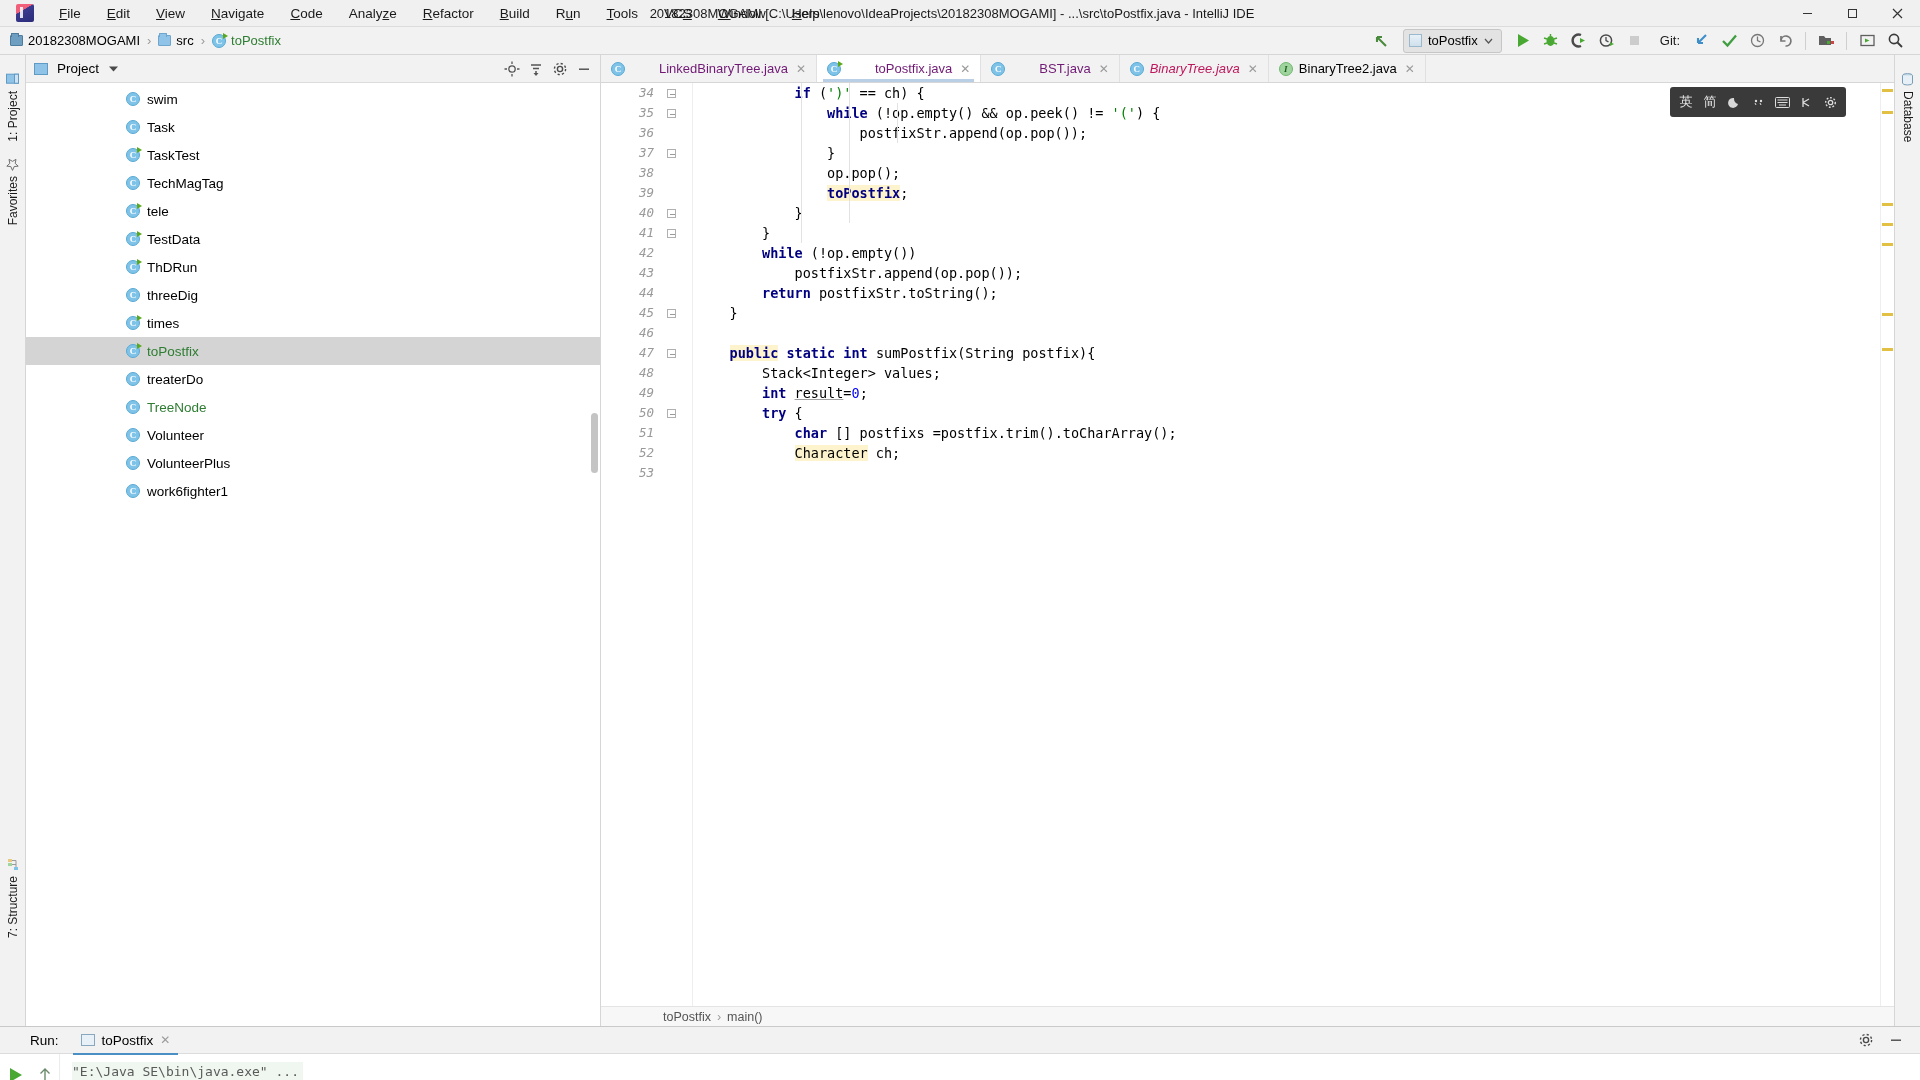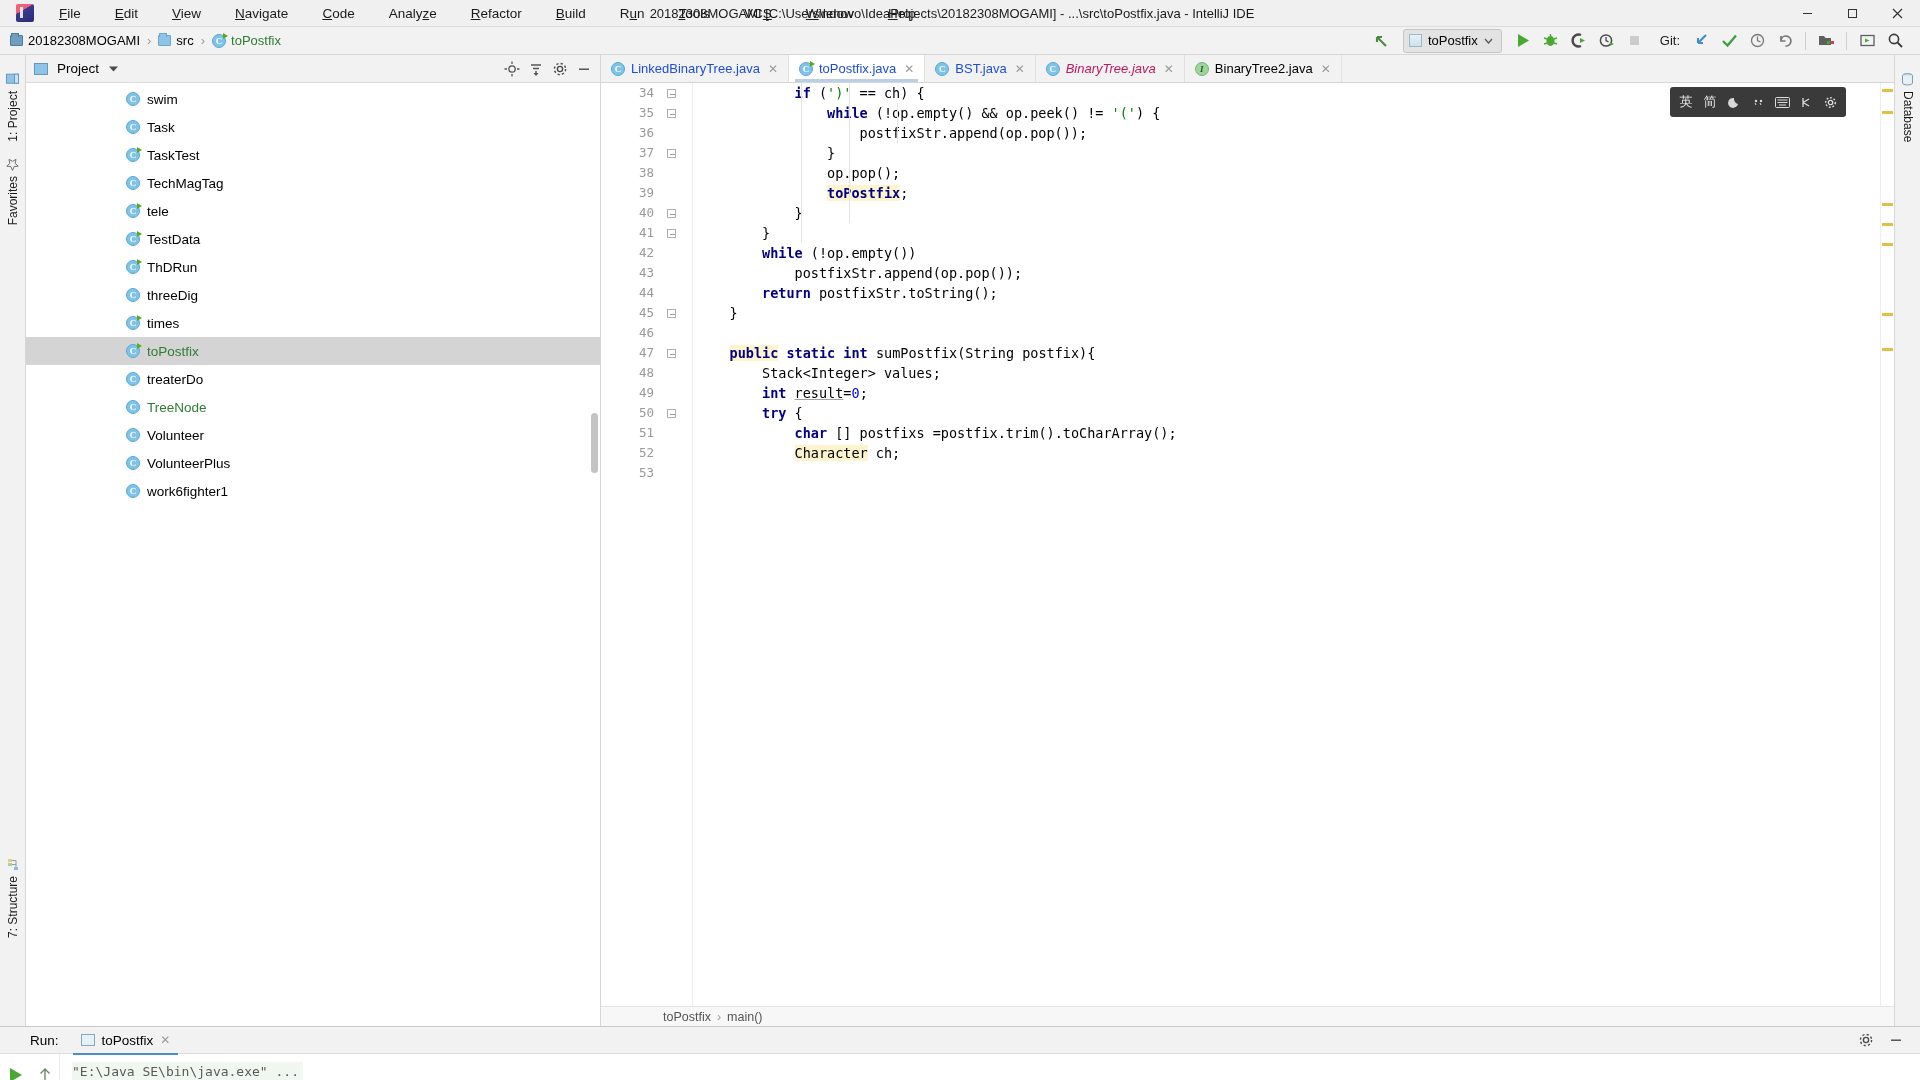"File" .menu { gap: 12px -> 4px }
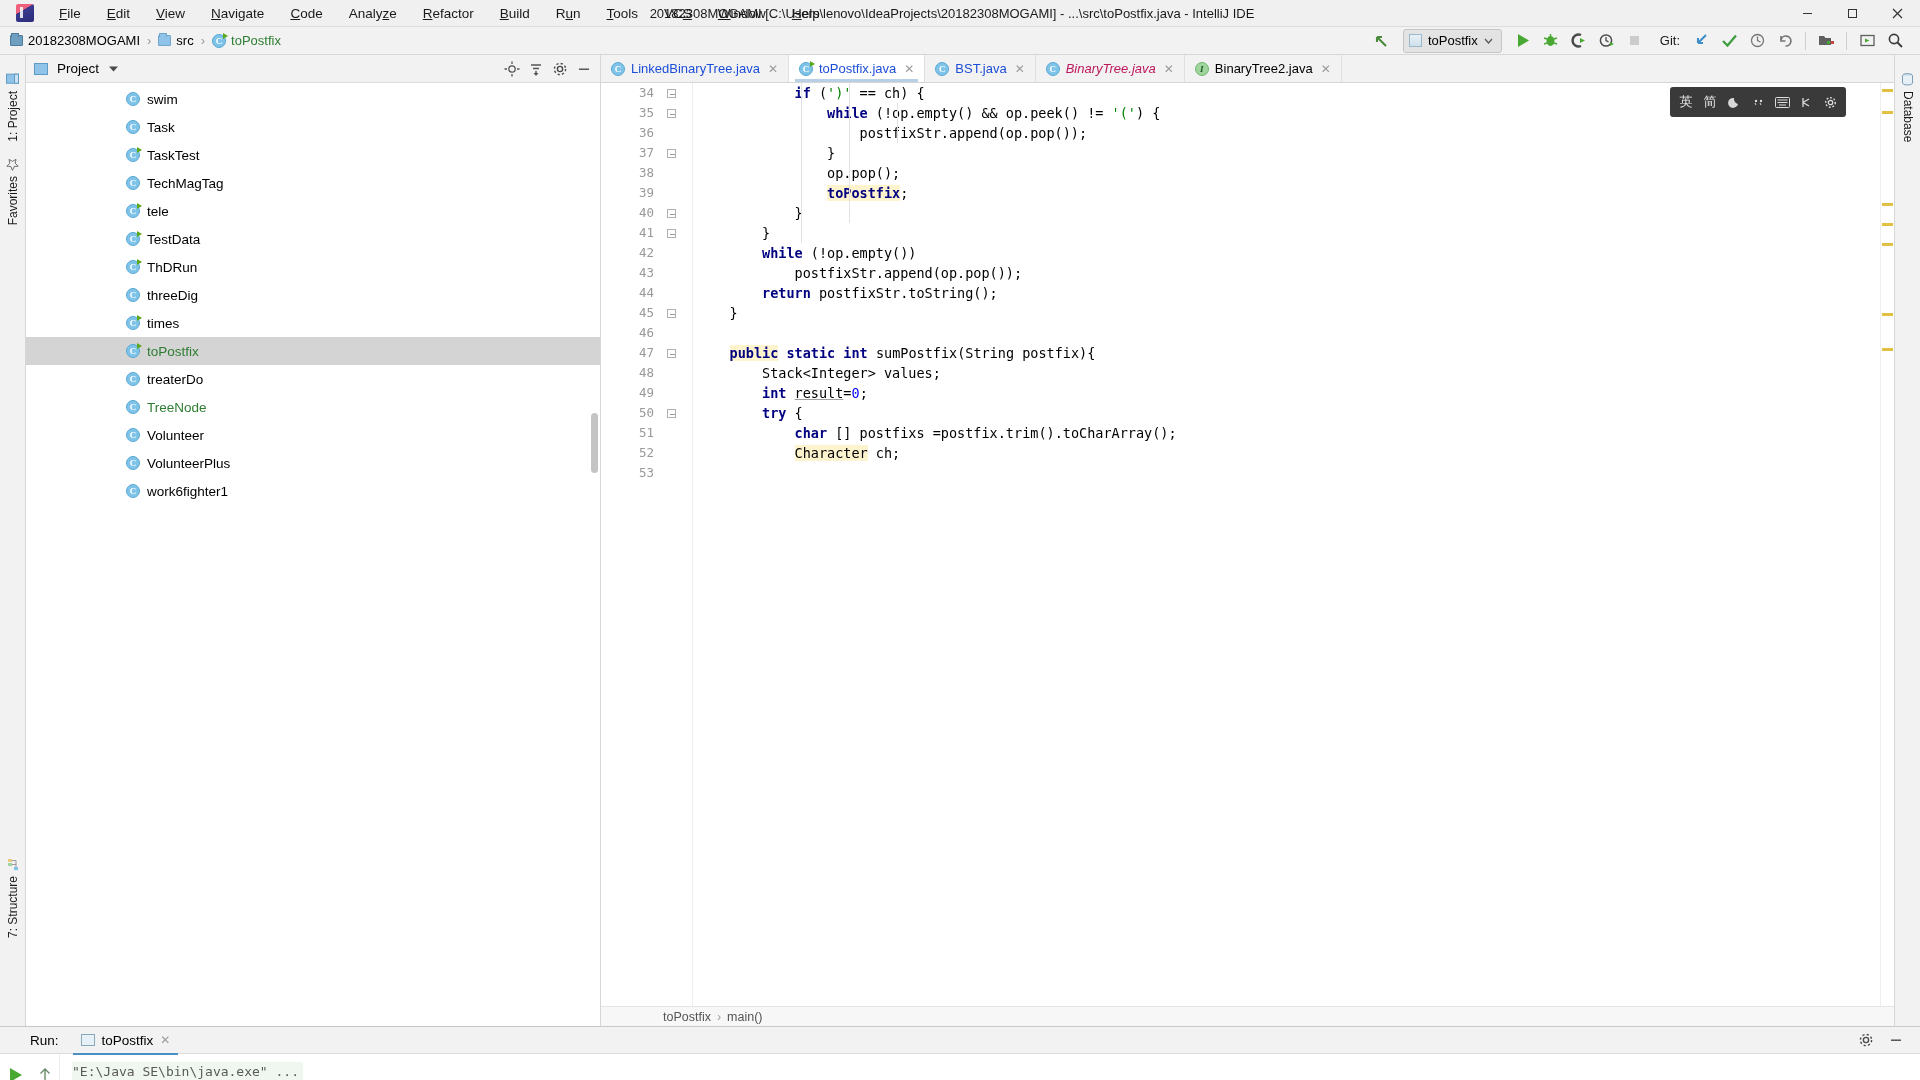"LinkedBinaryTree.java" .etab .nm.green { color: #1d4ed8 -> #701a75; margin-left: none -> 28px }
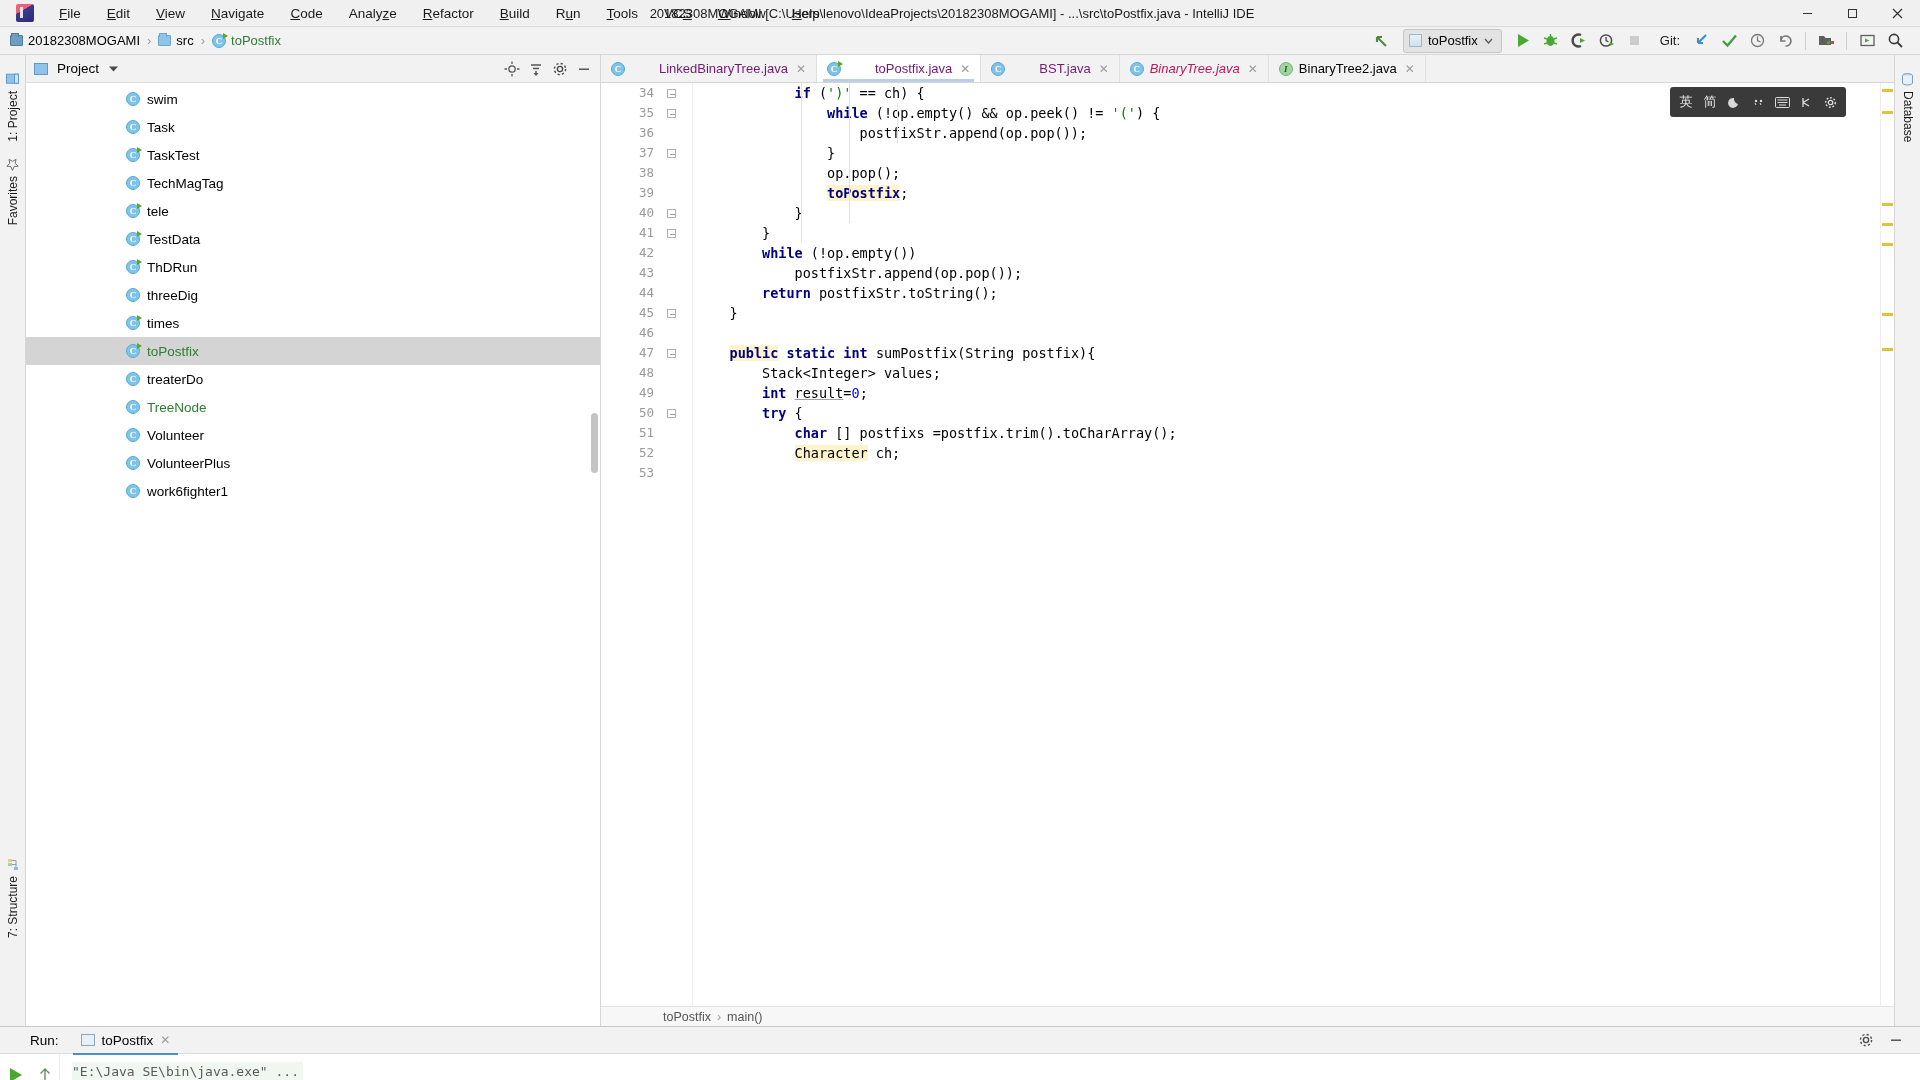"34" #gutter .gl { font-style: none -> italic }
